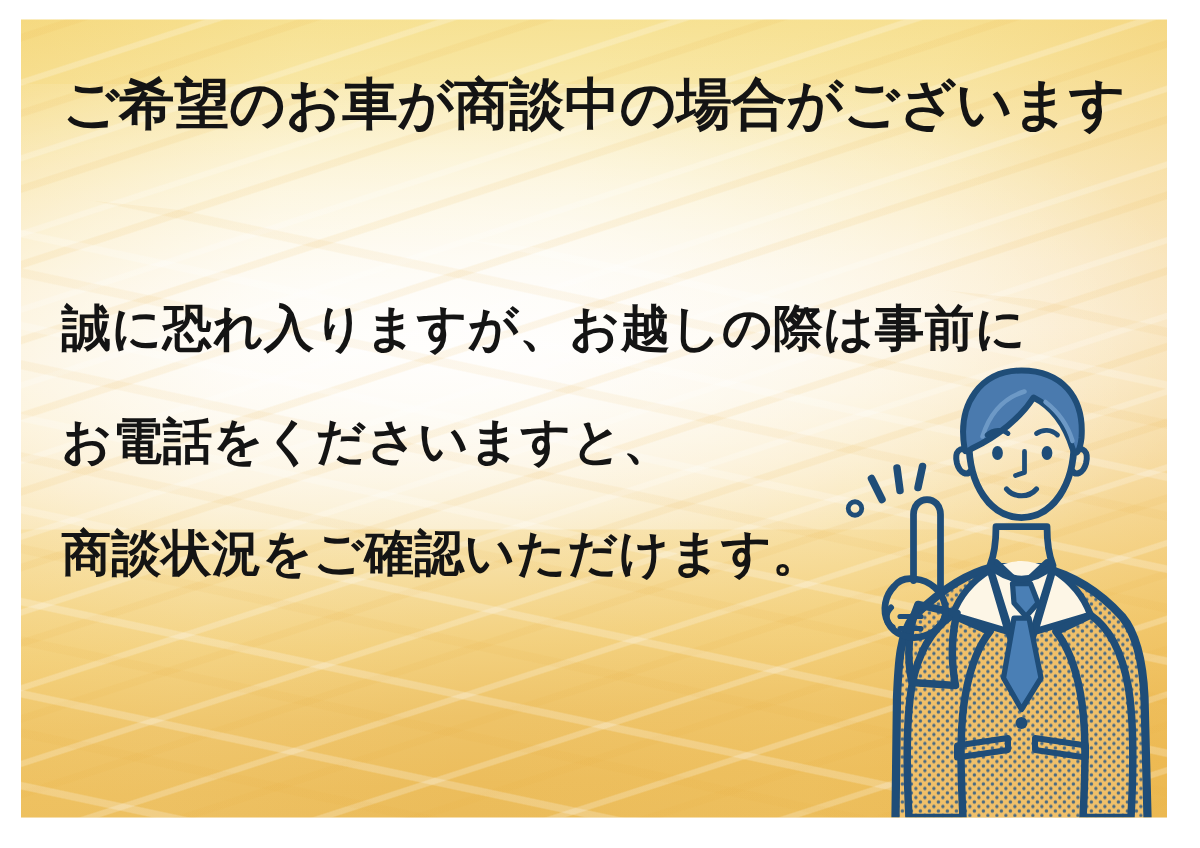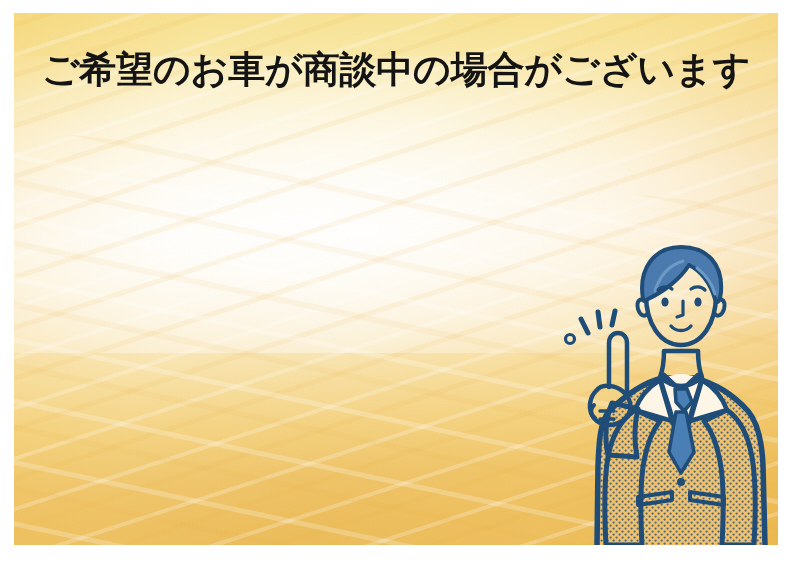"誠に恐れ入りますが、お越しの際は事前に" div.body-block { html: none -> <div> <div>誠に恐れ入りますが、お越しの際は事前に</div> <div>お電話をくださいますと、</div> <div>商談状況をご確認いただけます。</div> </div> }
